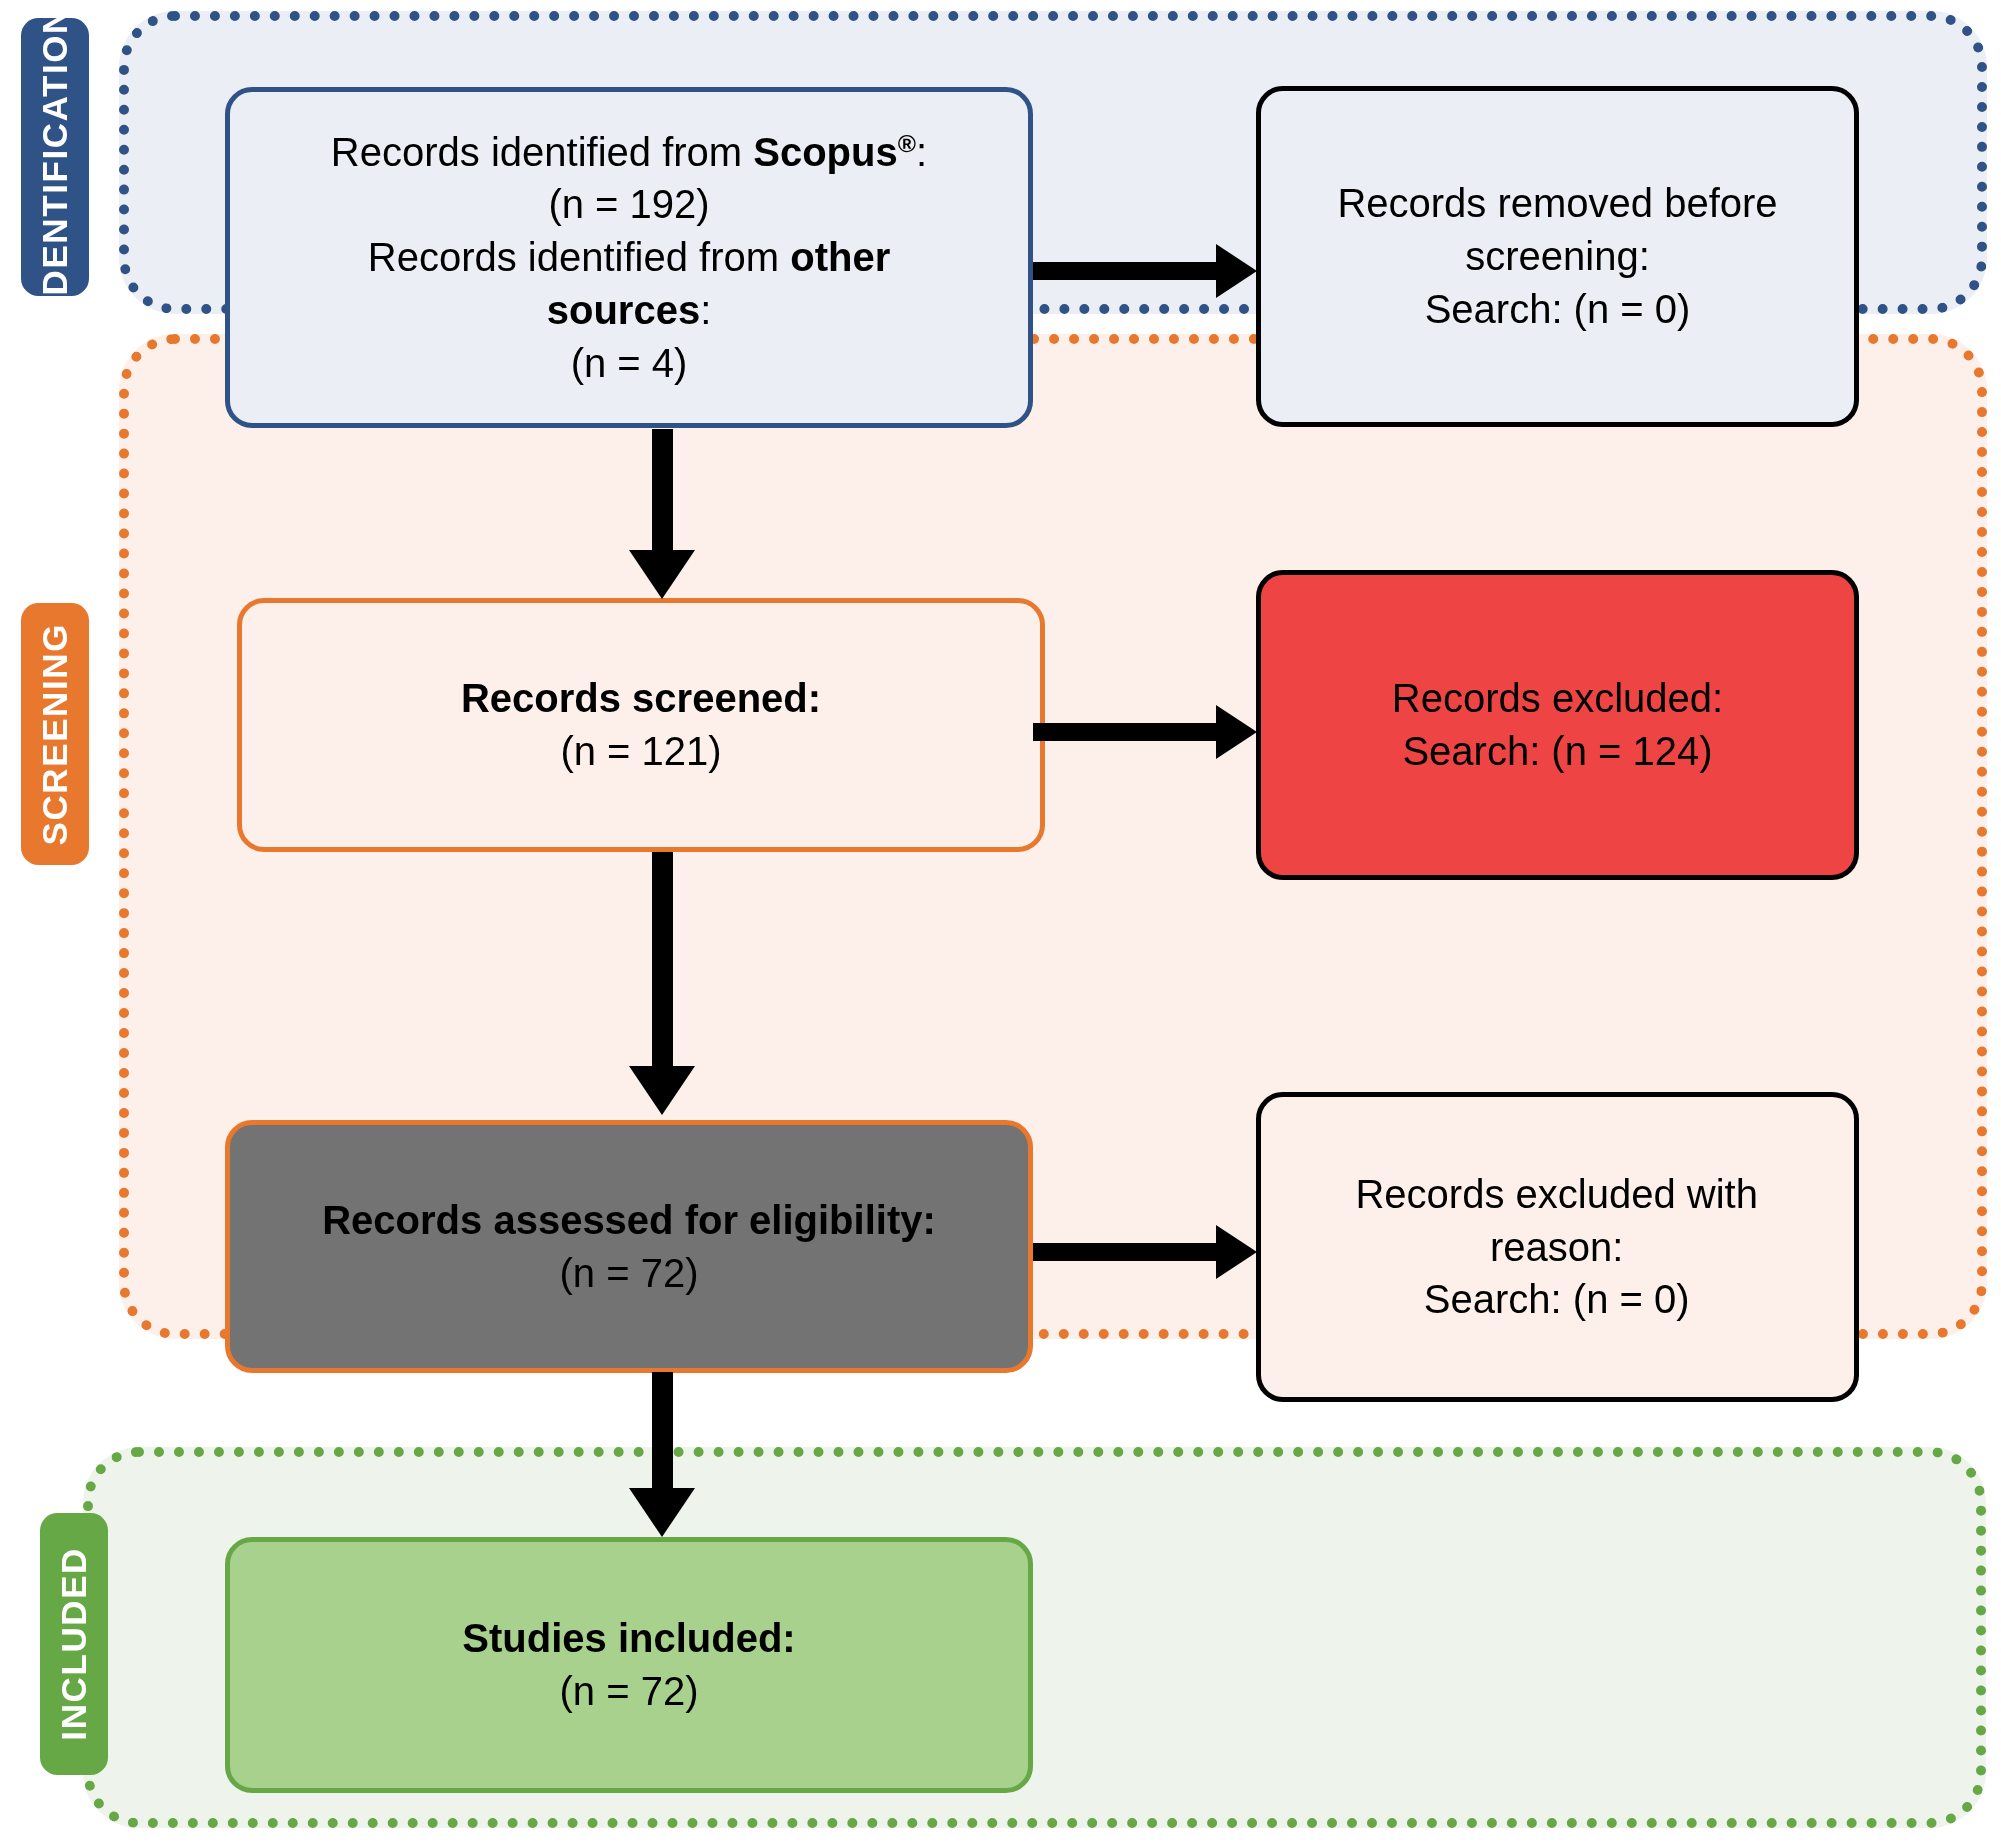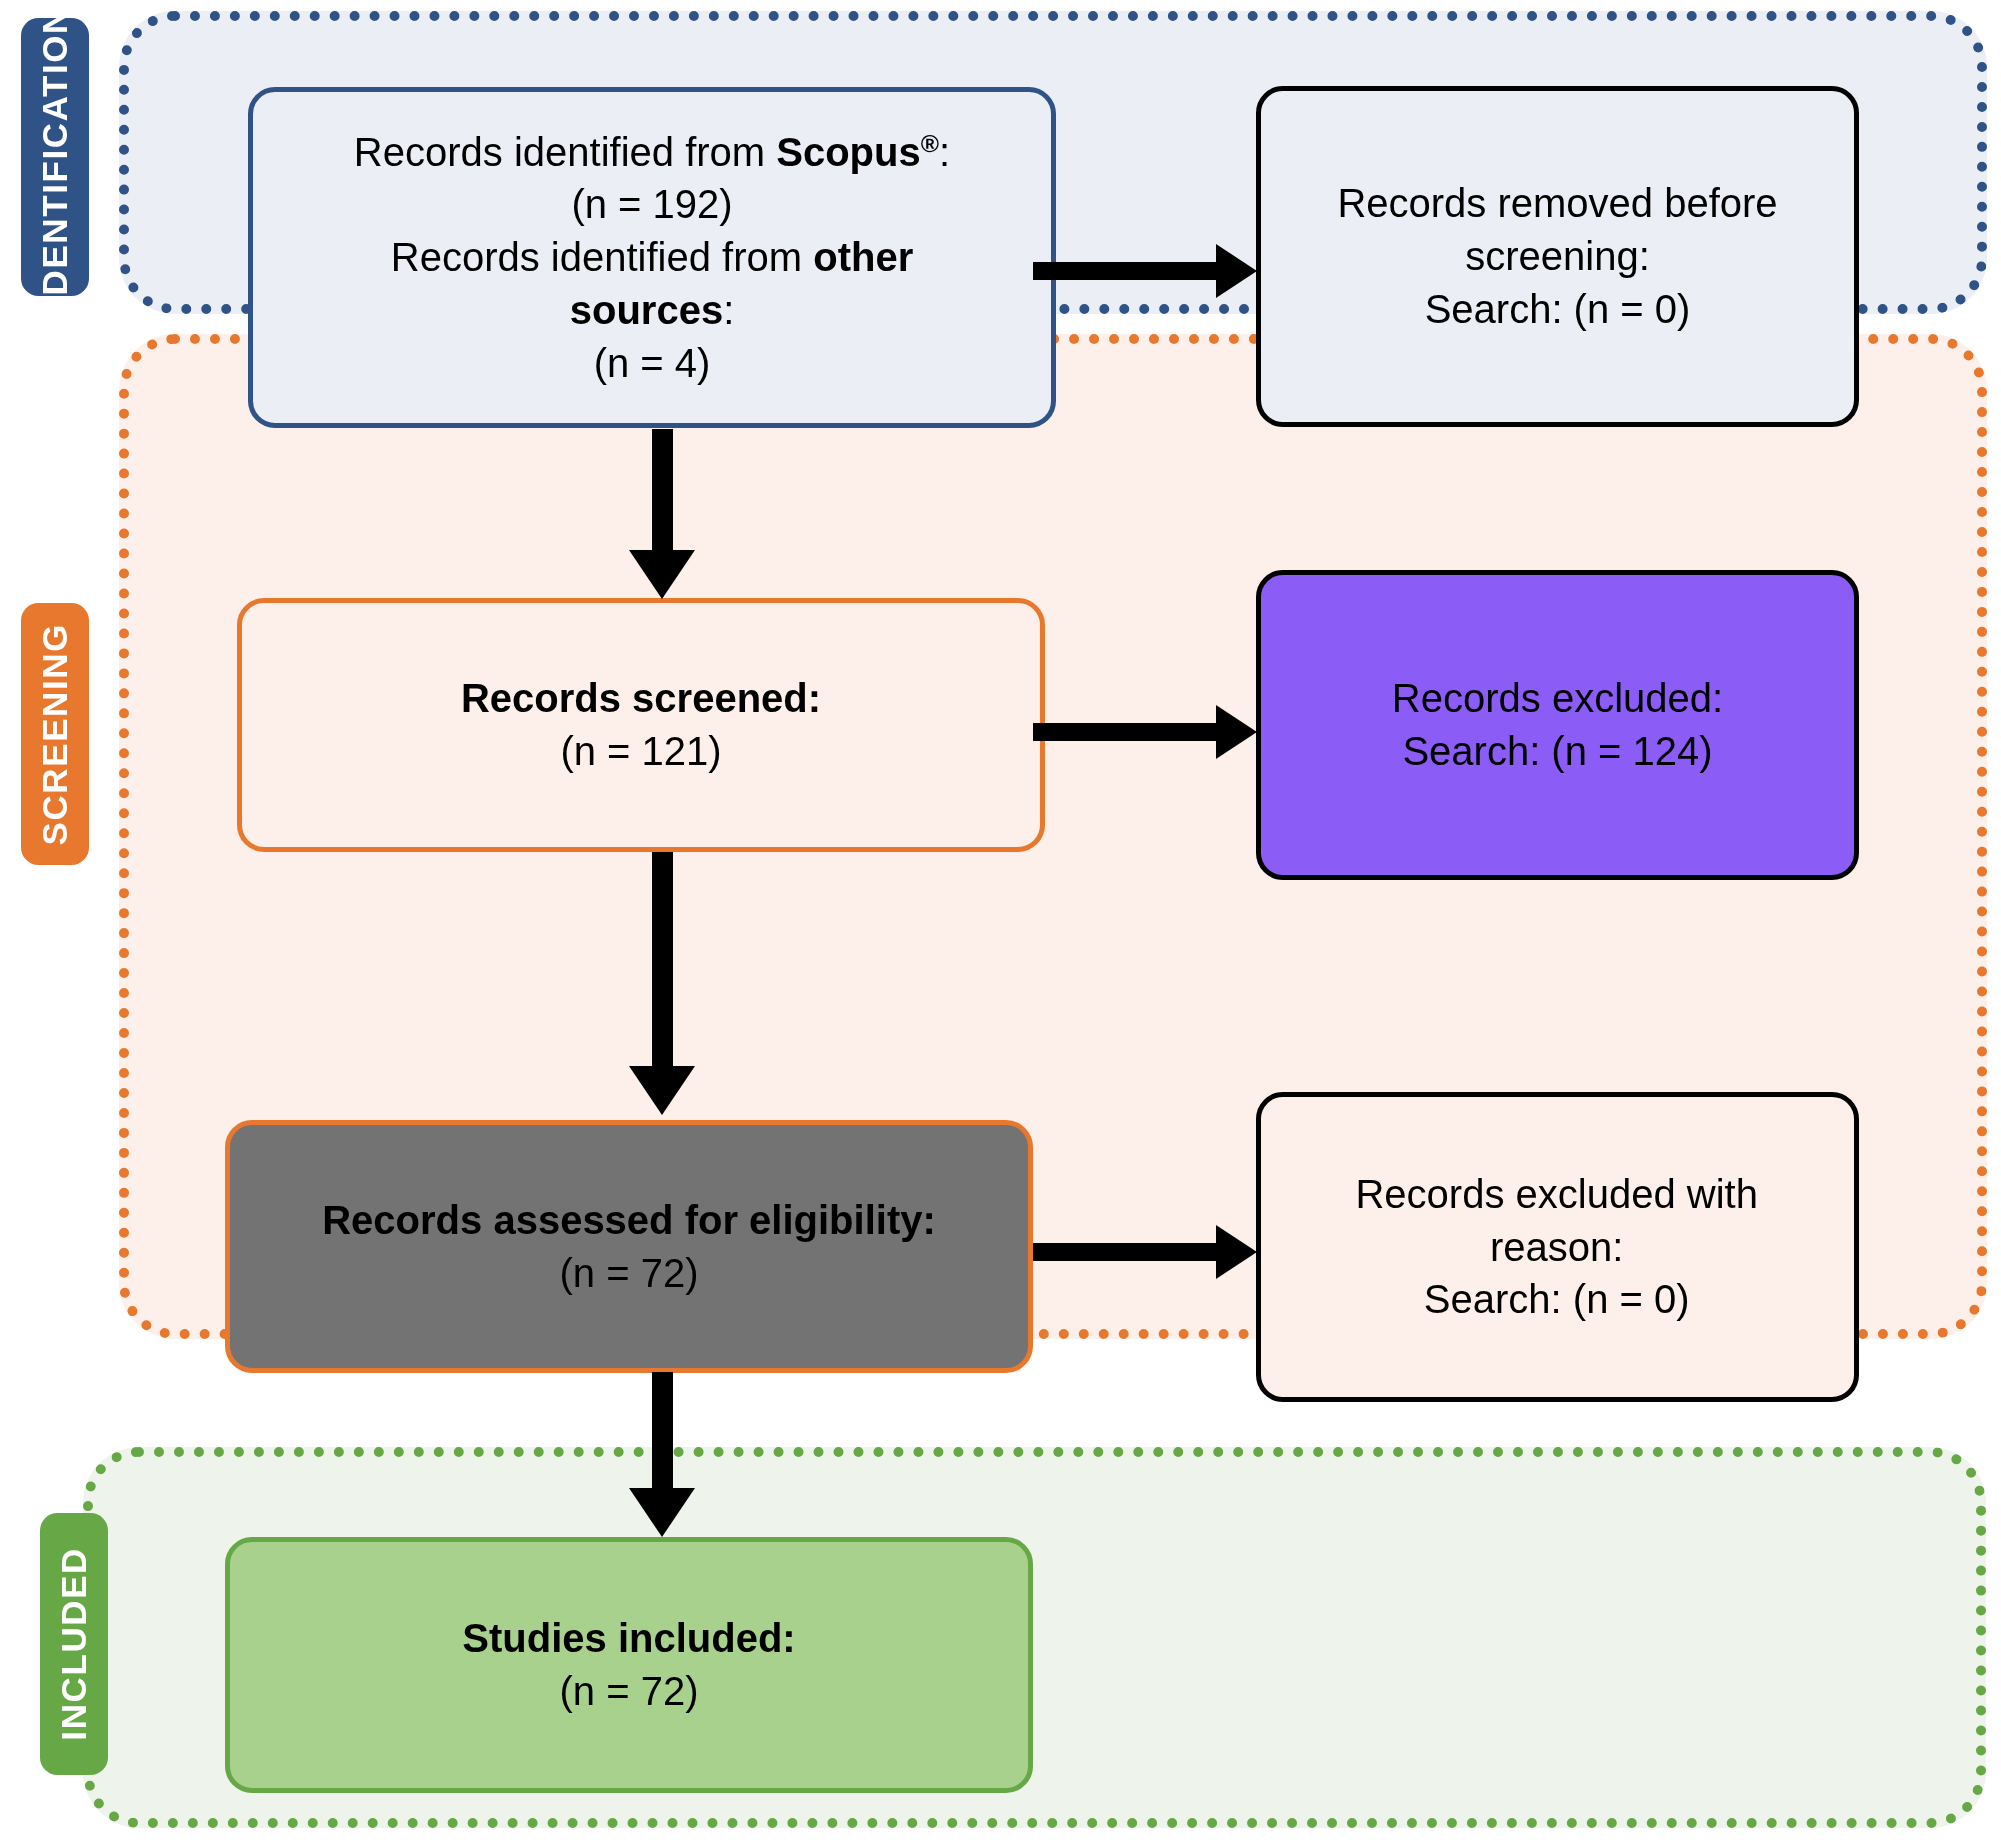"Records identified from Scopus®:" #node-identified { margin-left: 23px -> none }
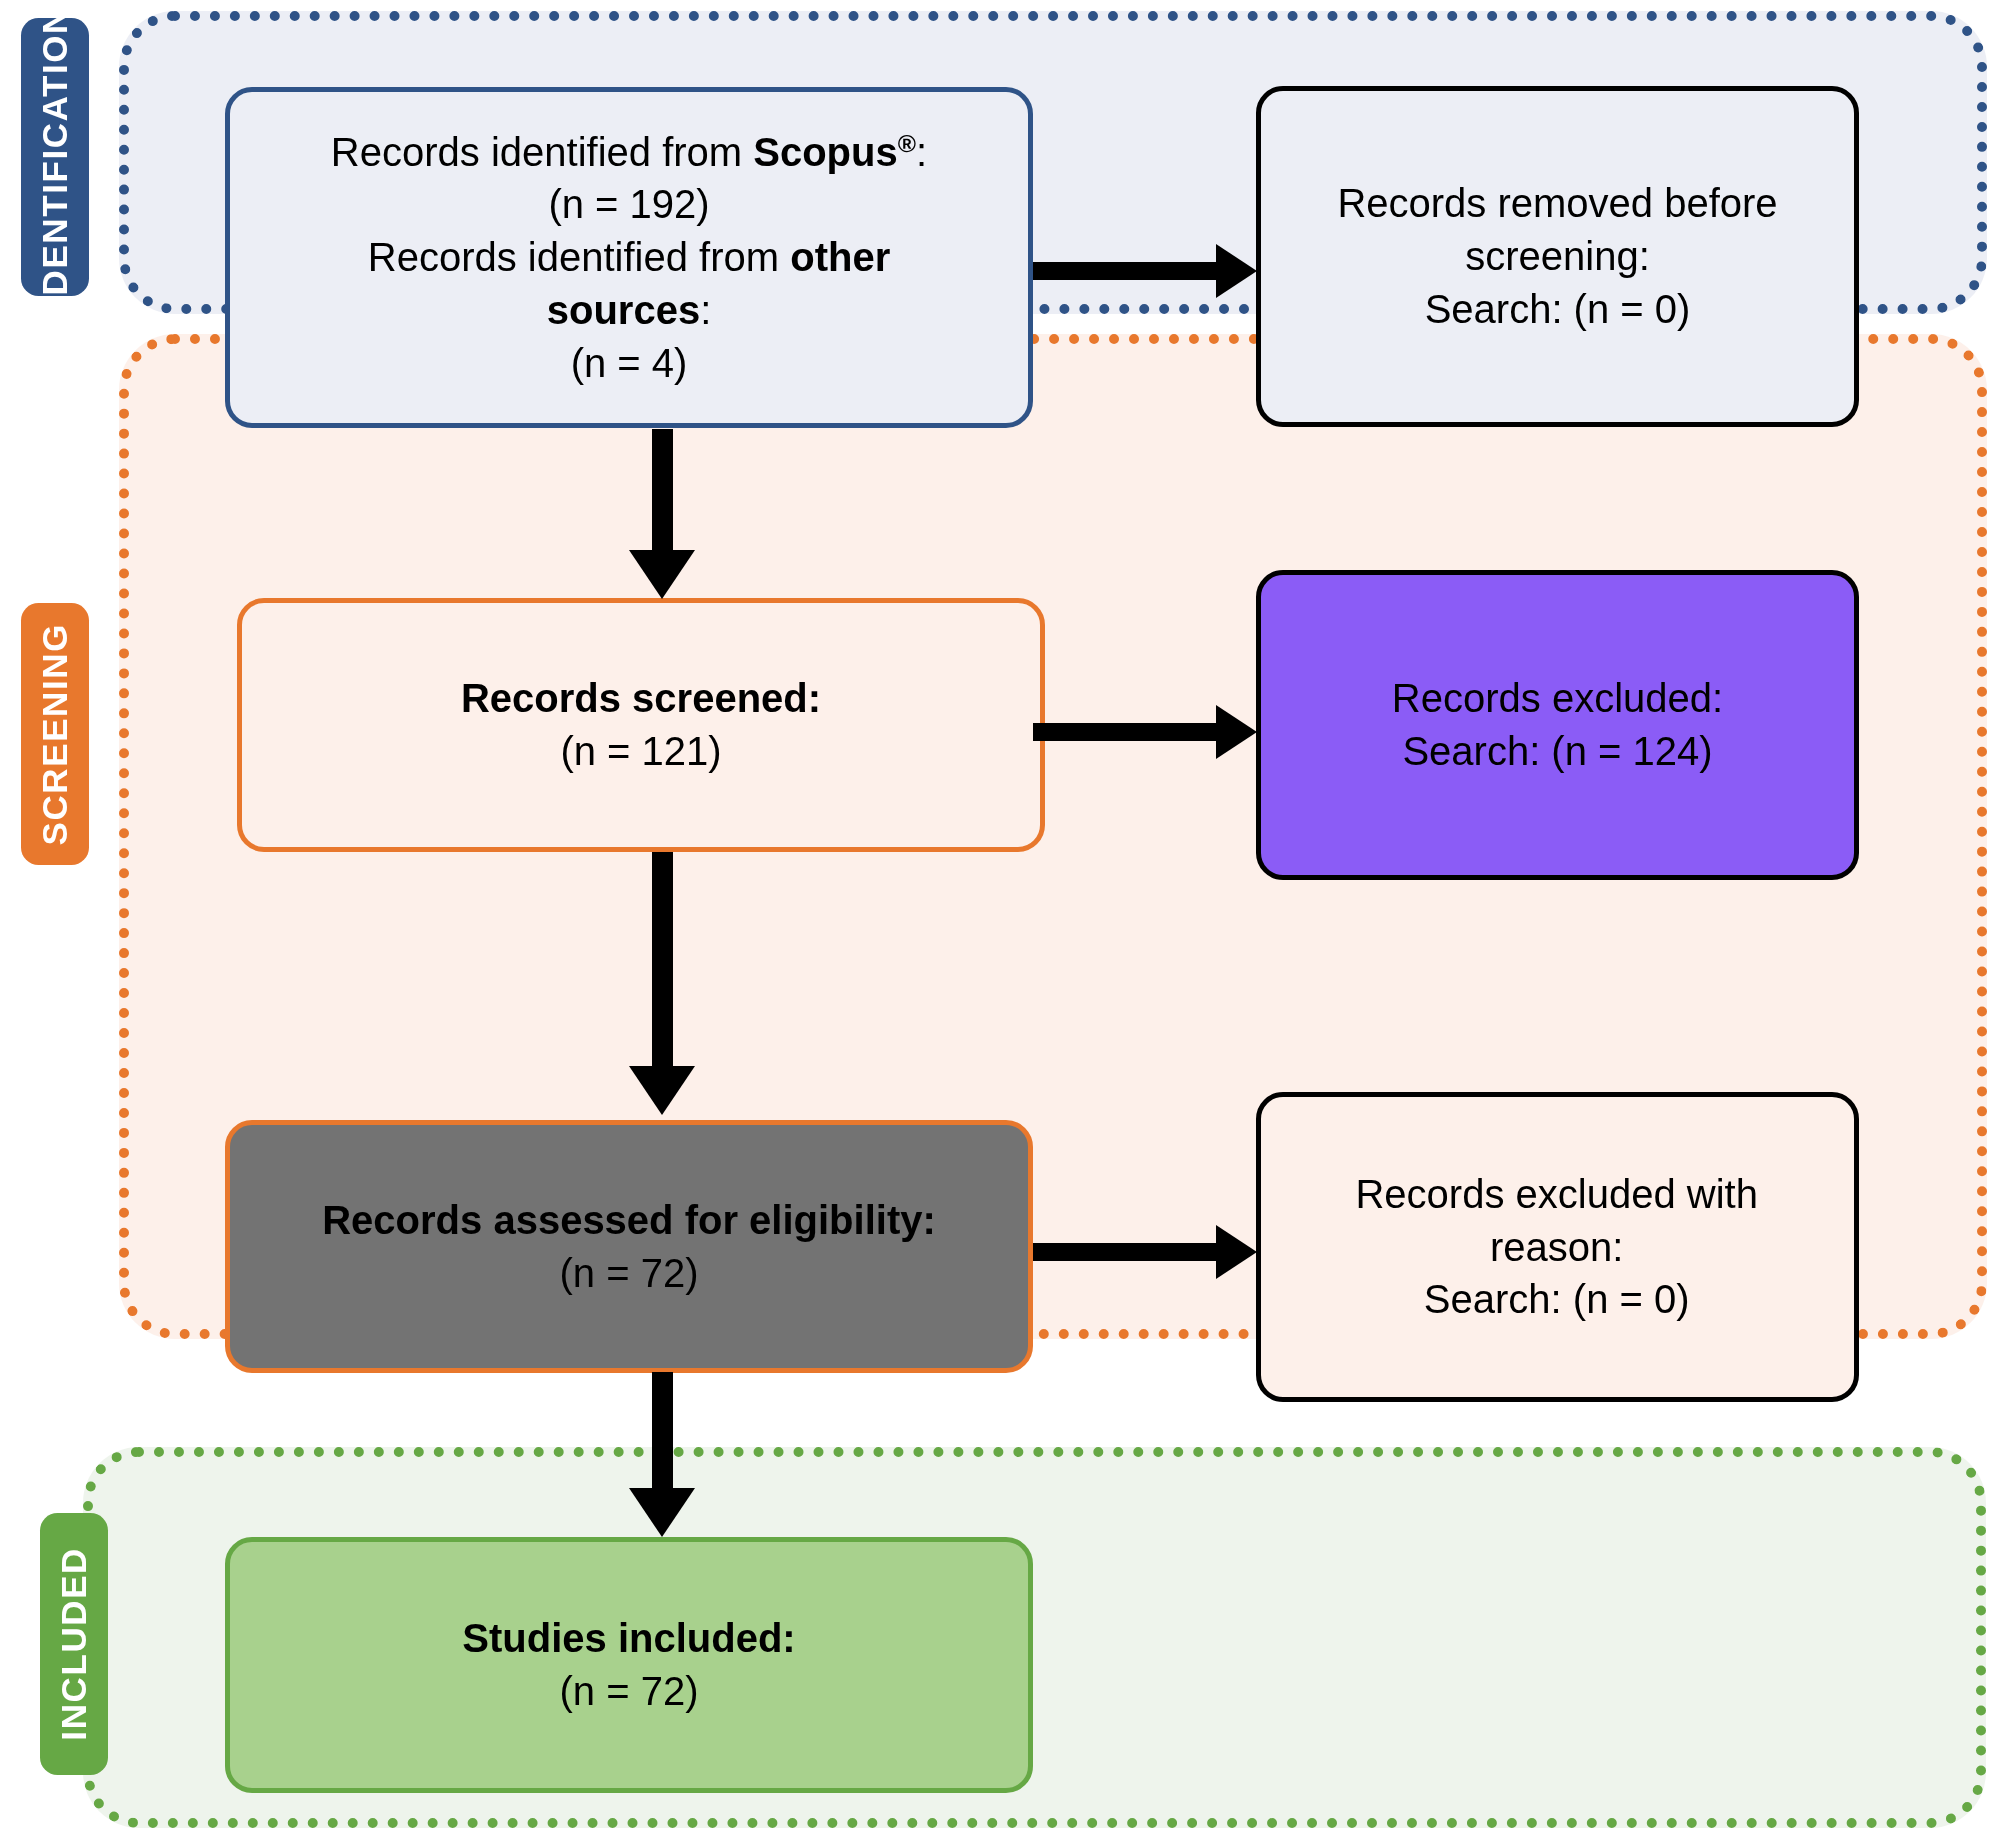"Records excluded:" #node-excluded { background: #8b5cf6 -> #ef4444 }
